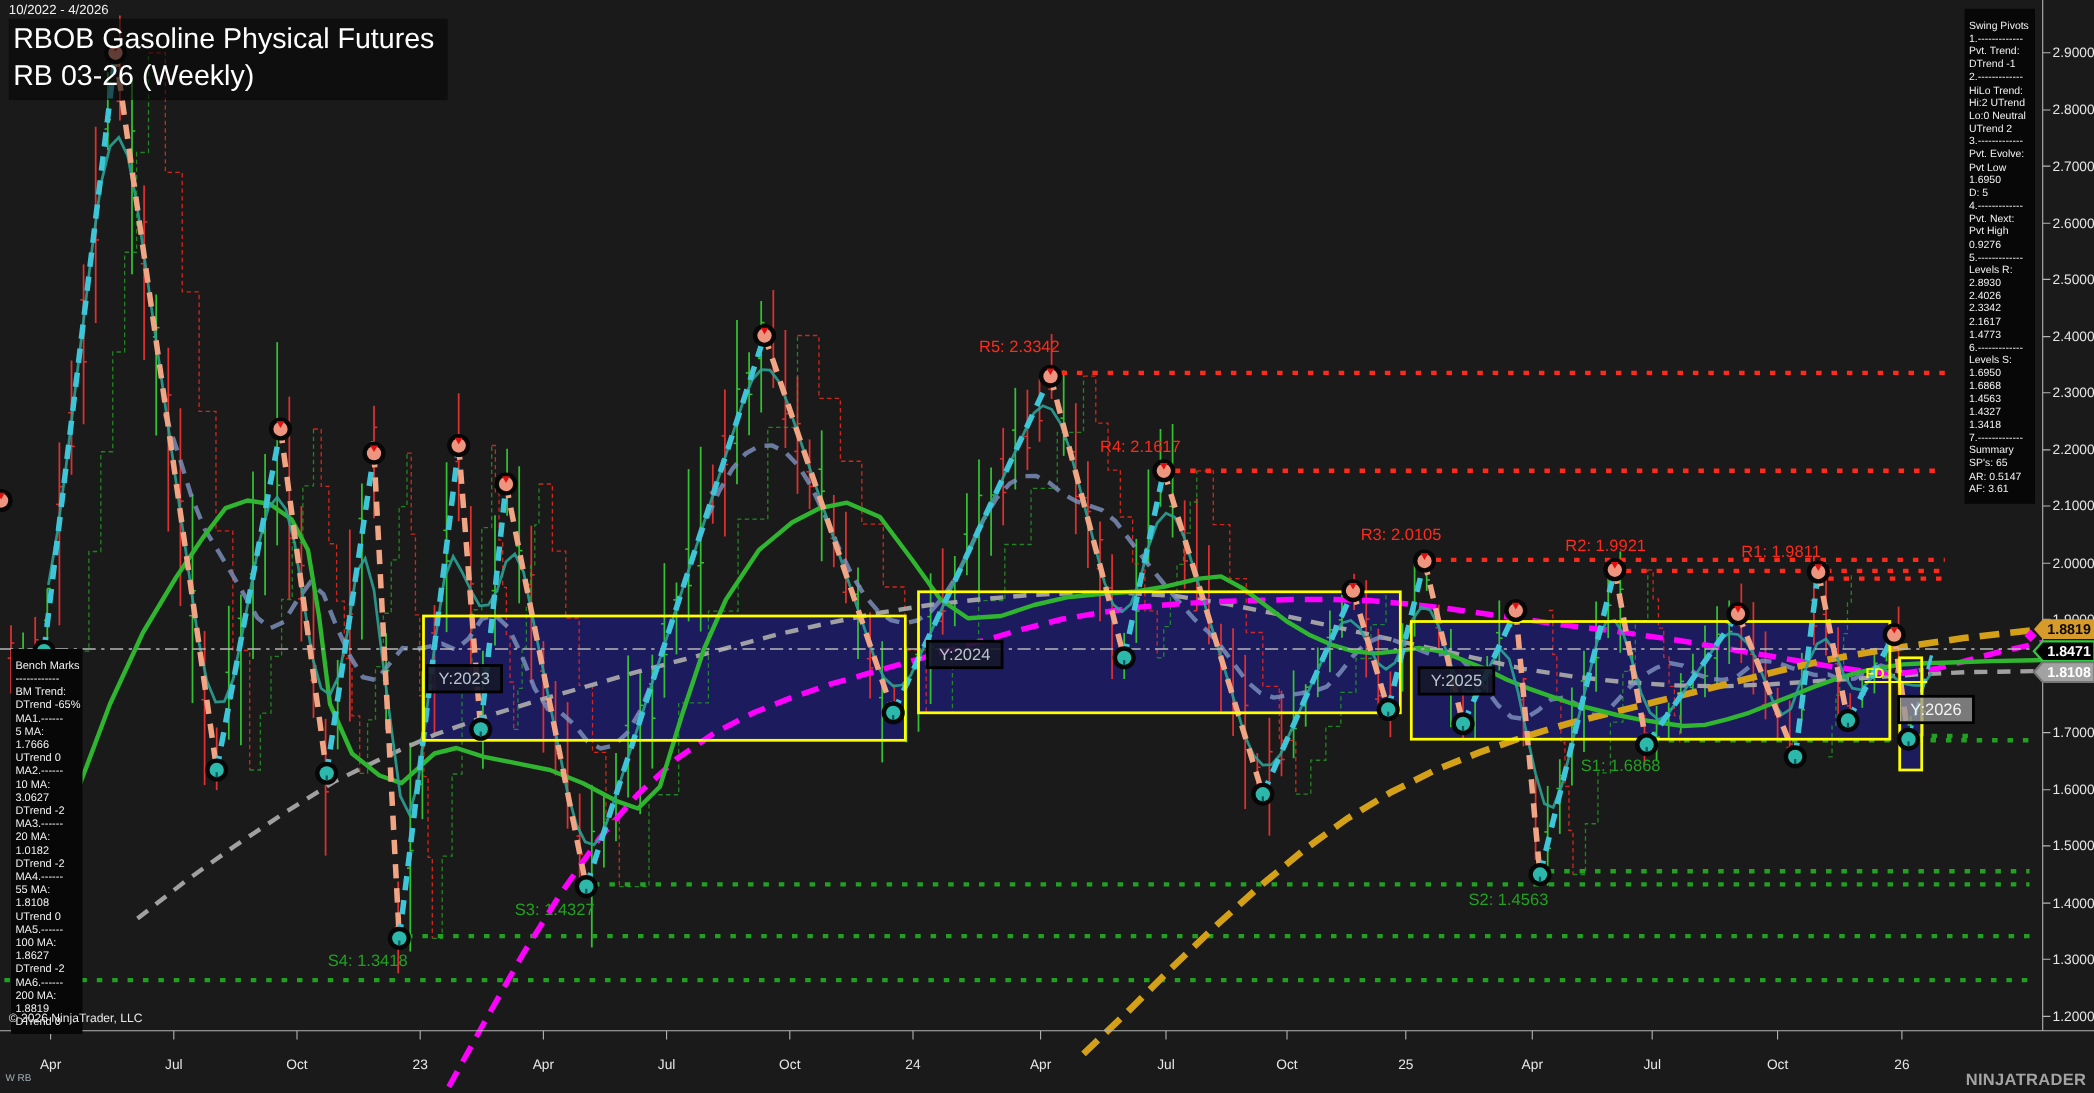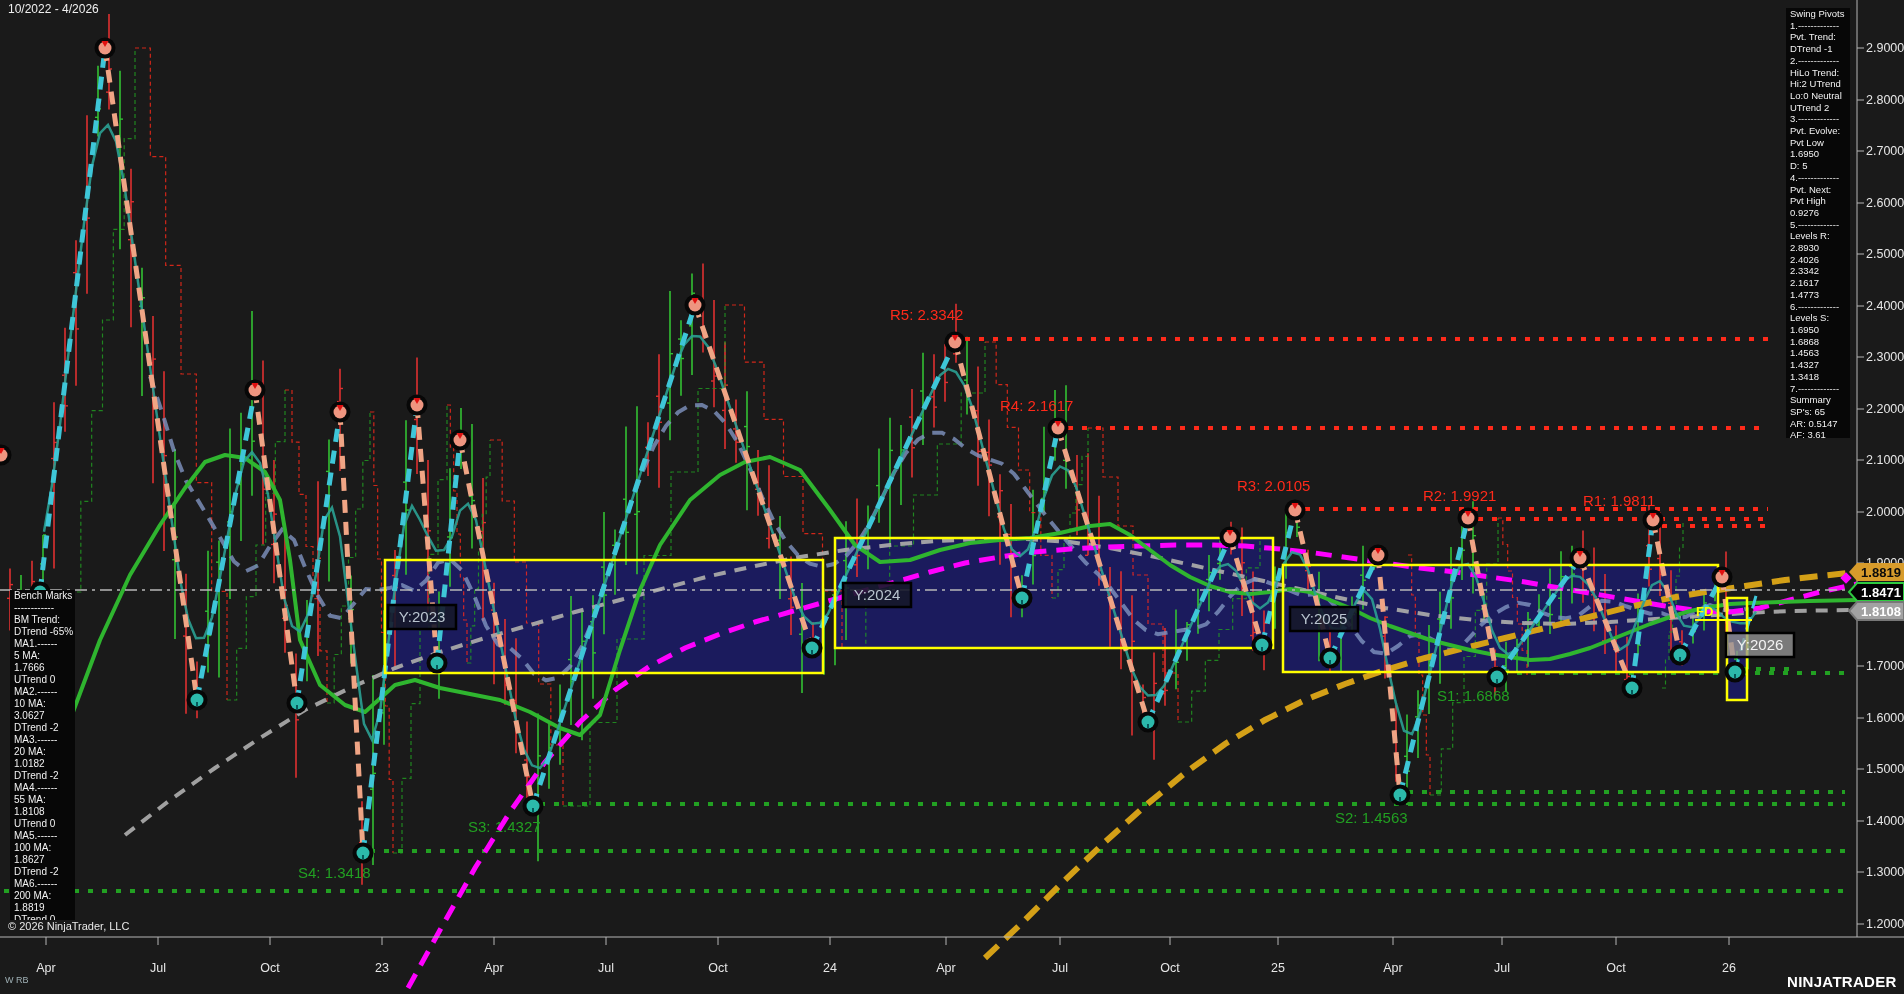"RBOB Gasoline Physical Futures" div.titlebox { html: none -> <div> <div>RBOB Gasoline Physical Futures</div> <div>RB 03-26 (Weekly)</div> </div> }
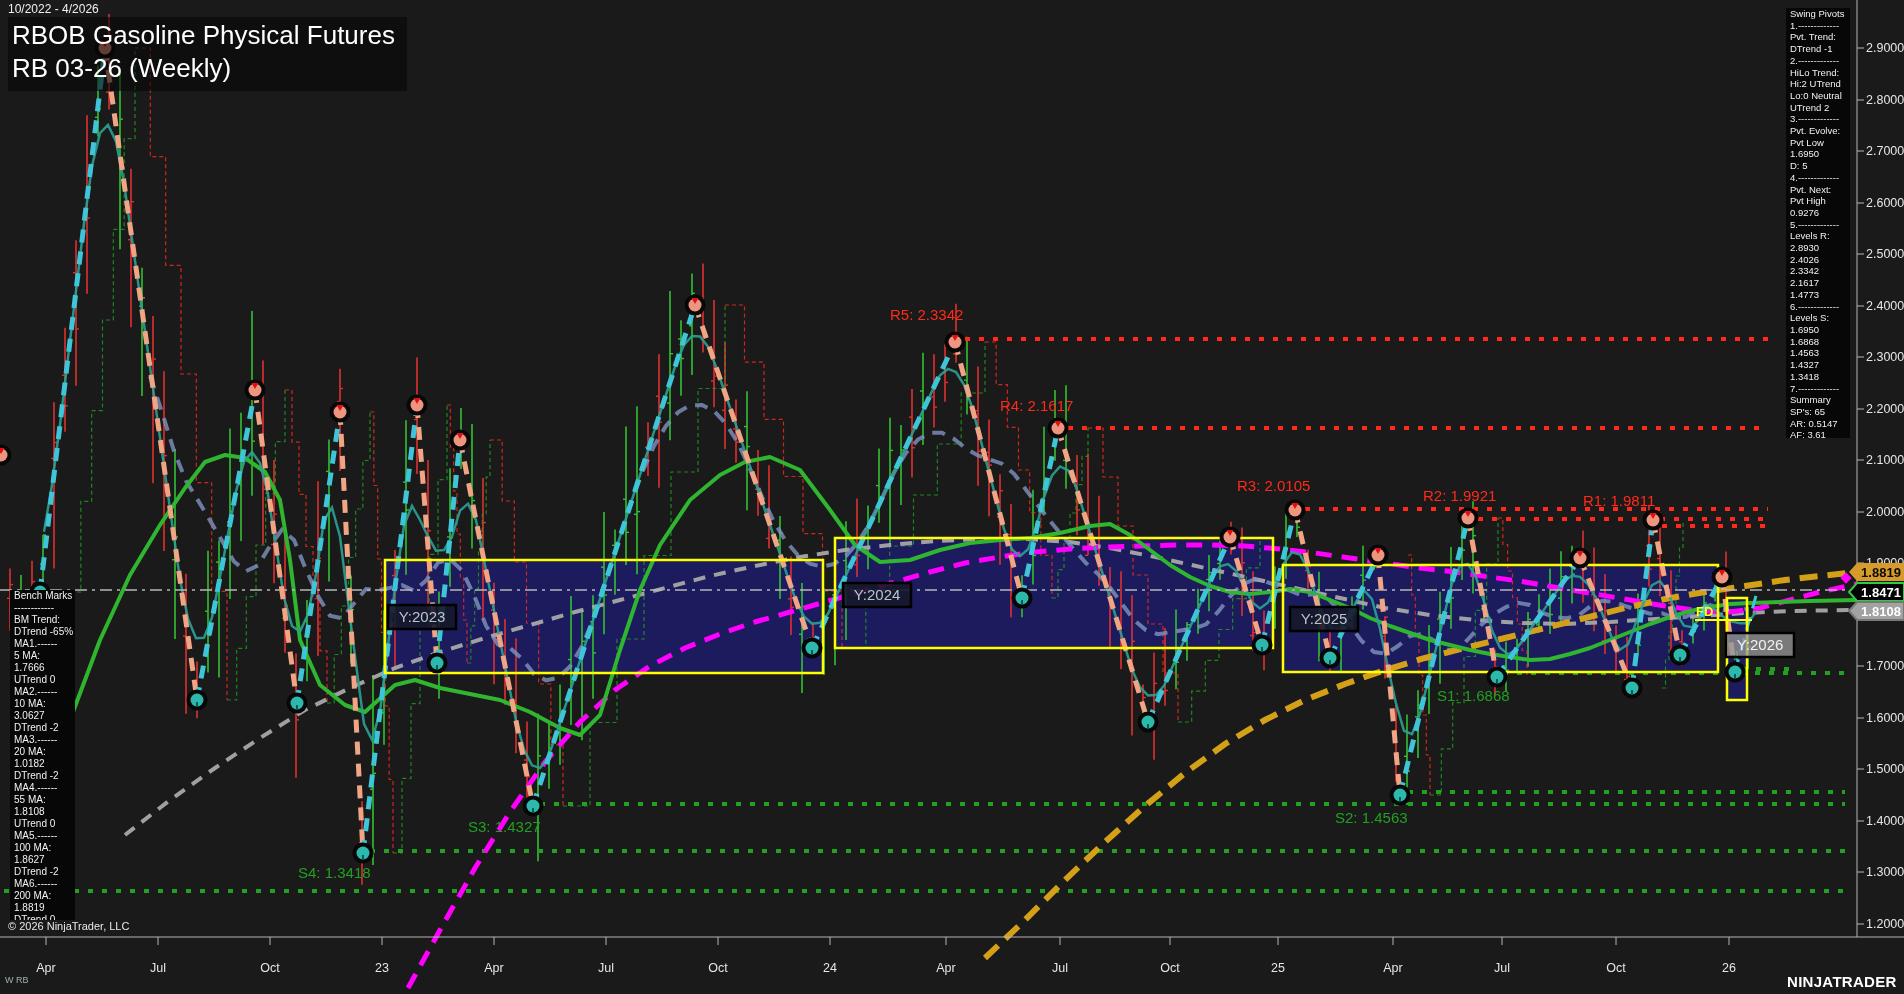"Swing Pivots" .panel { padding: 0 4px -> 10px 4px }
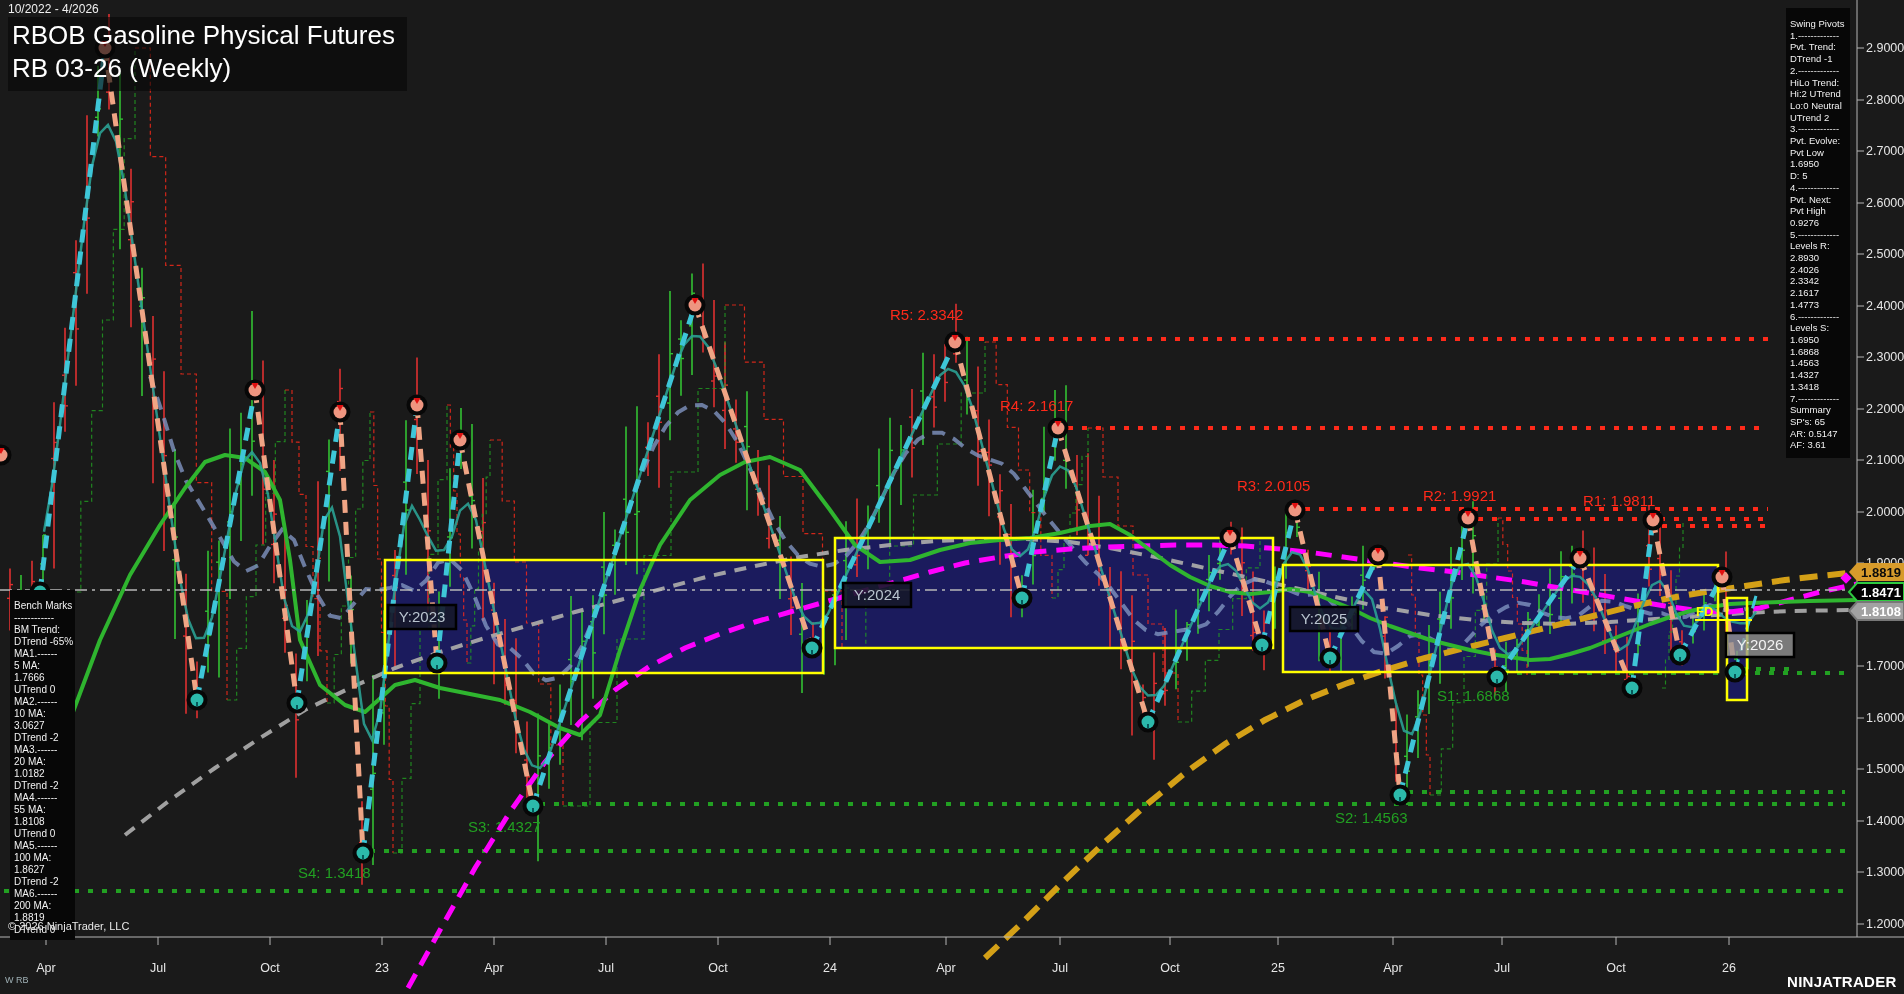"NINJATRADER" .brand { color: #ffffff -> #a3a3a3 }
